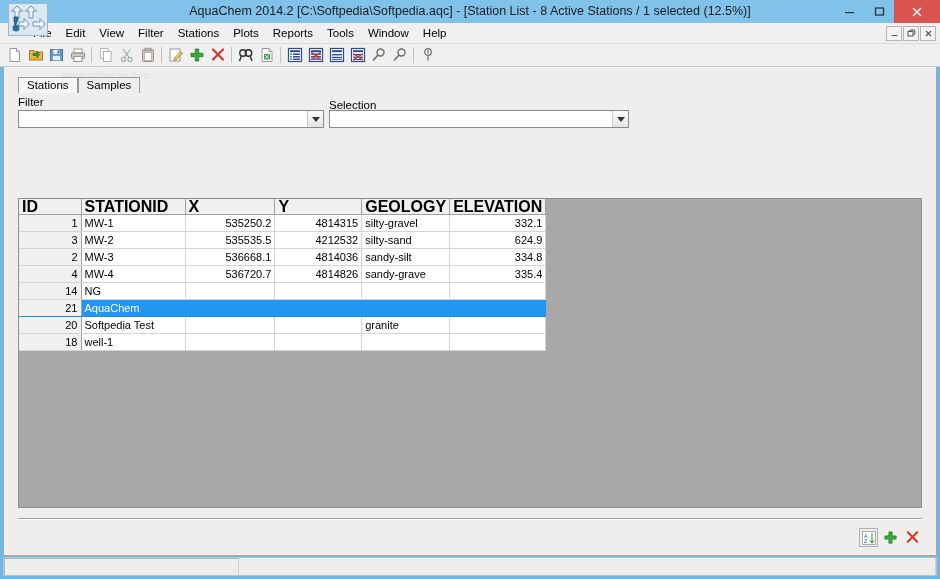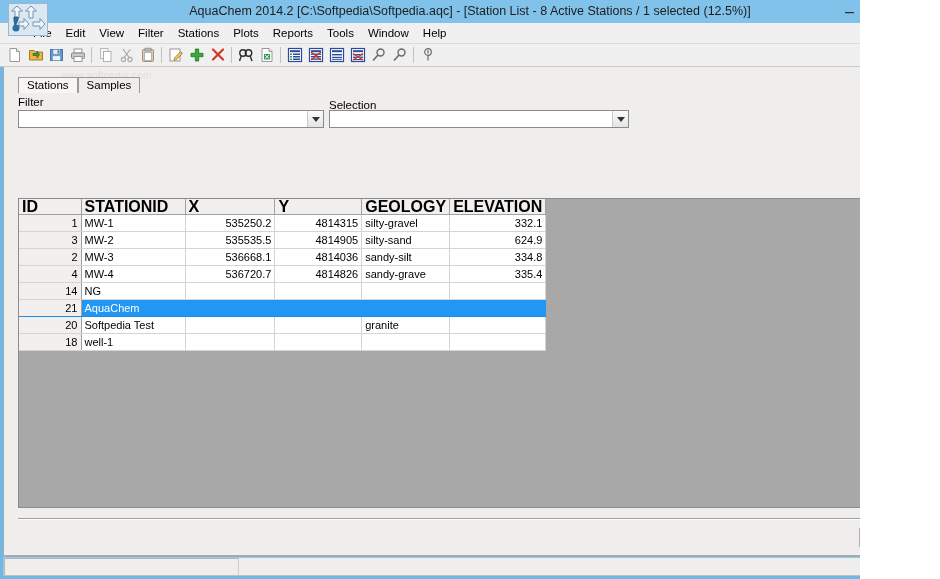"AquaChem 2014.2" #app { width: 860px -> 940px }
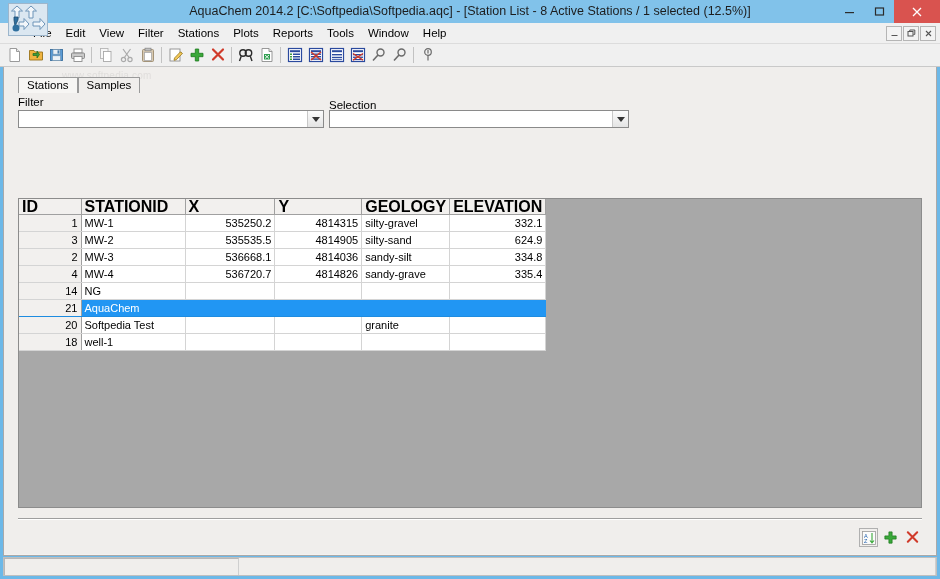"4814905" td.num { text: 4814905 -> 4212532 }
